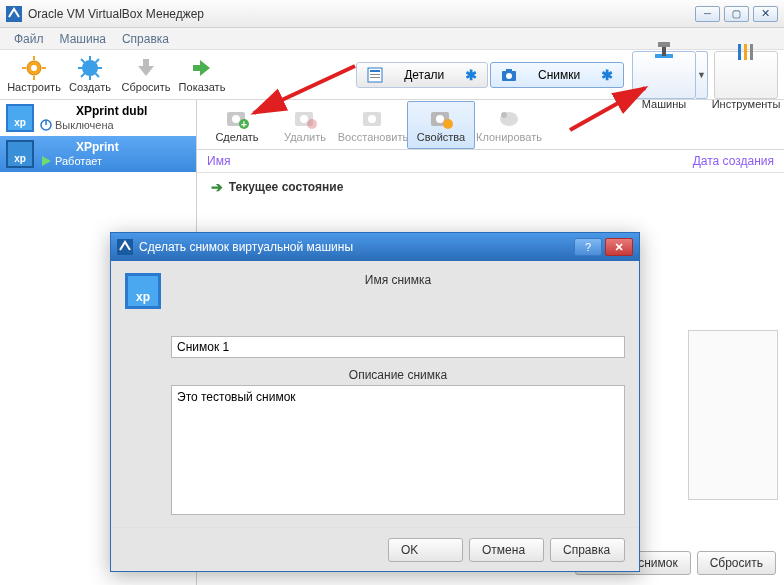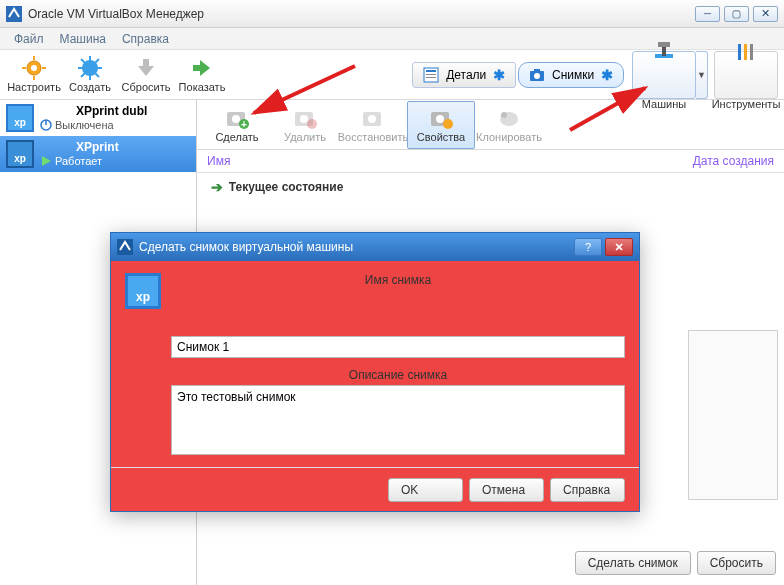"Детали" .pill { gap: 7px -> 21px }
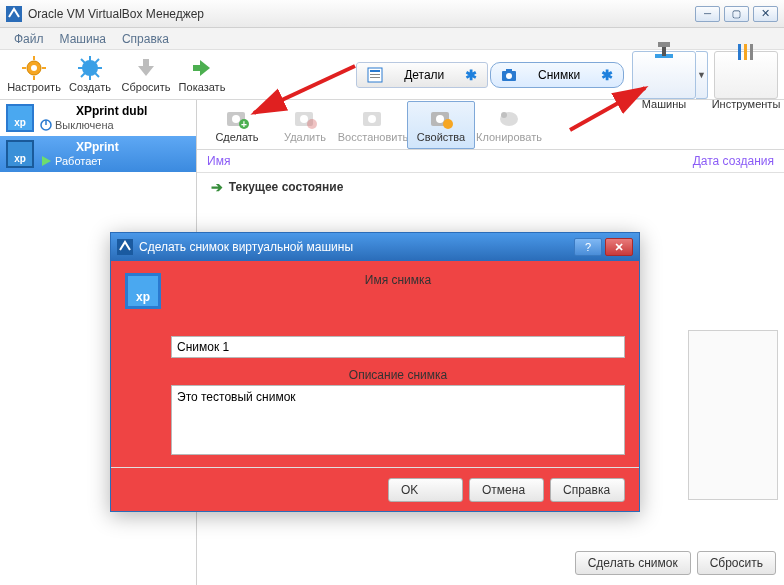"Снимки" .pill.active { border-radius: 10px -> none }
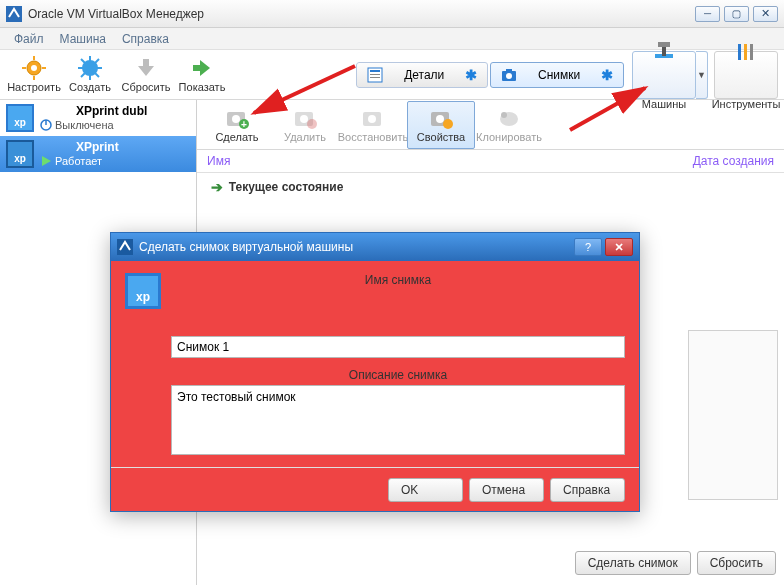"Сделать снимок виртуальной машины" .dialog { background: #ef4444 -> #e5e5e5; height: 280px -> 340px }
